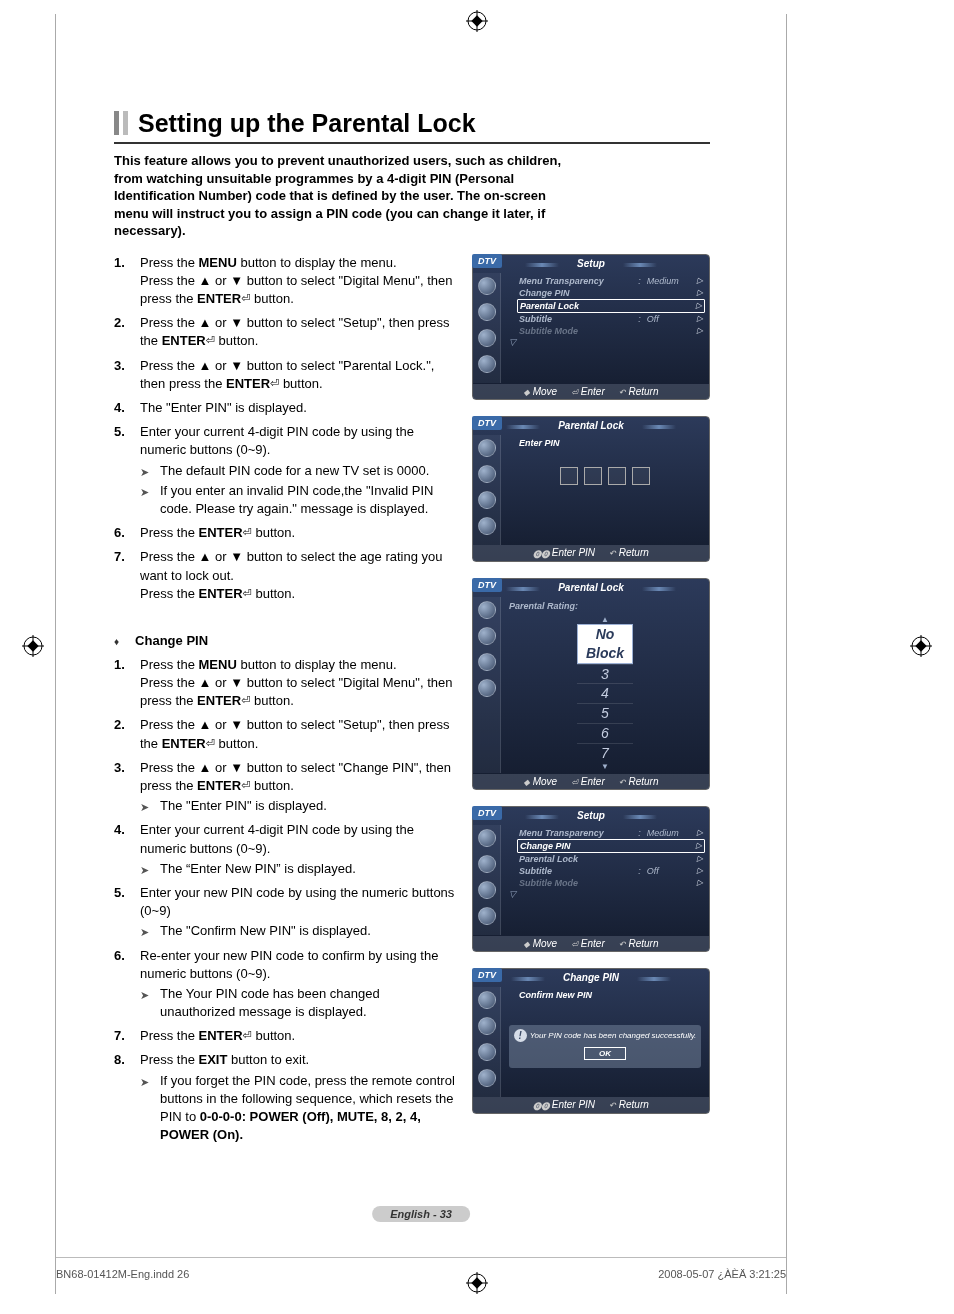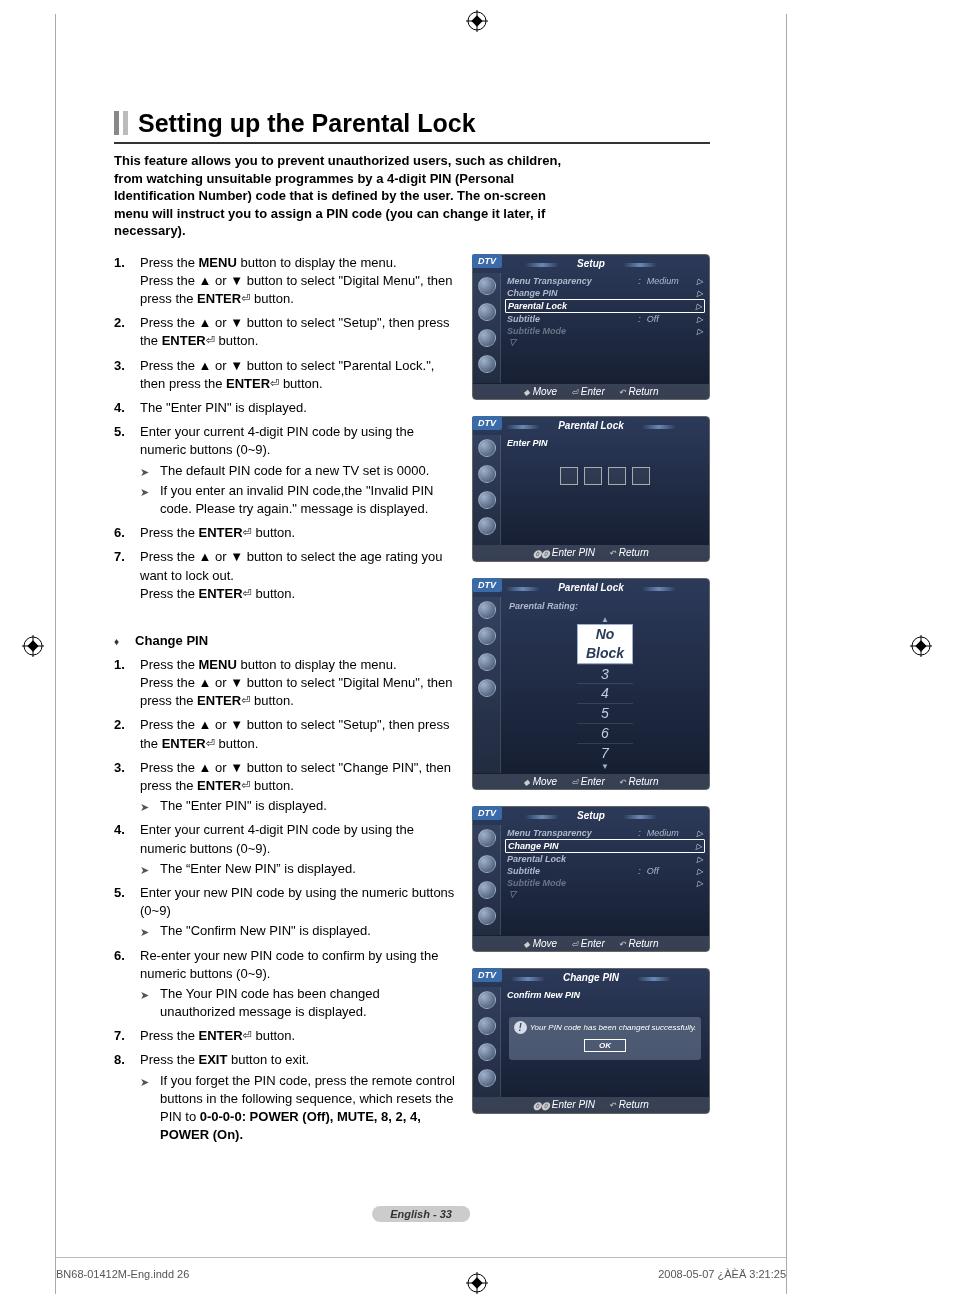"Menu Transparency" .osd .row { align-items: flex-end -> center; margin-left: none -> 12px }
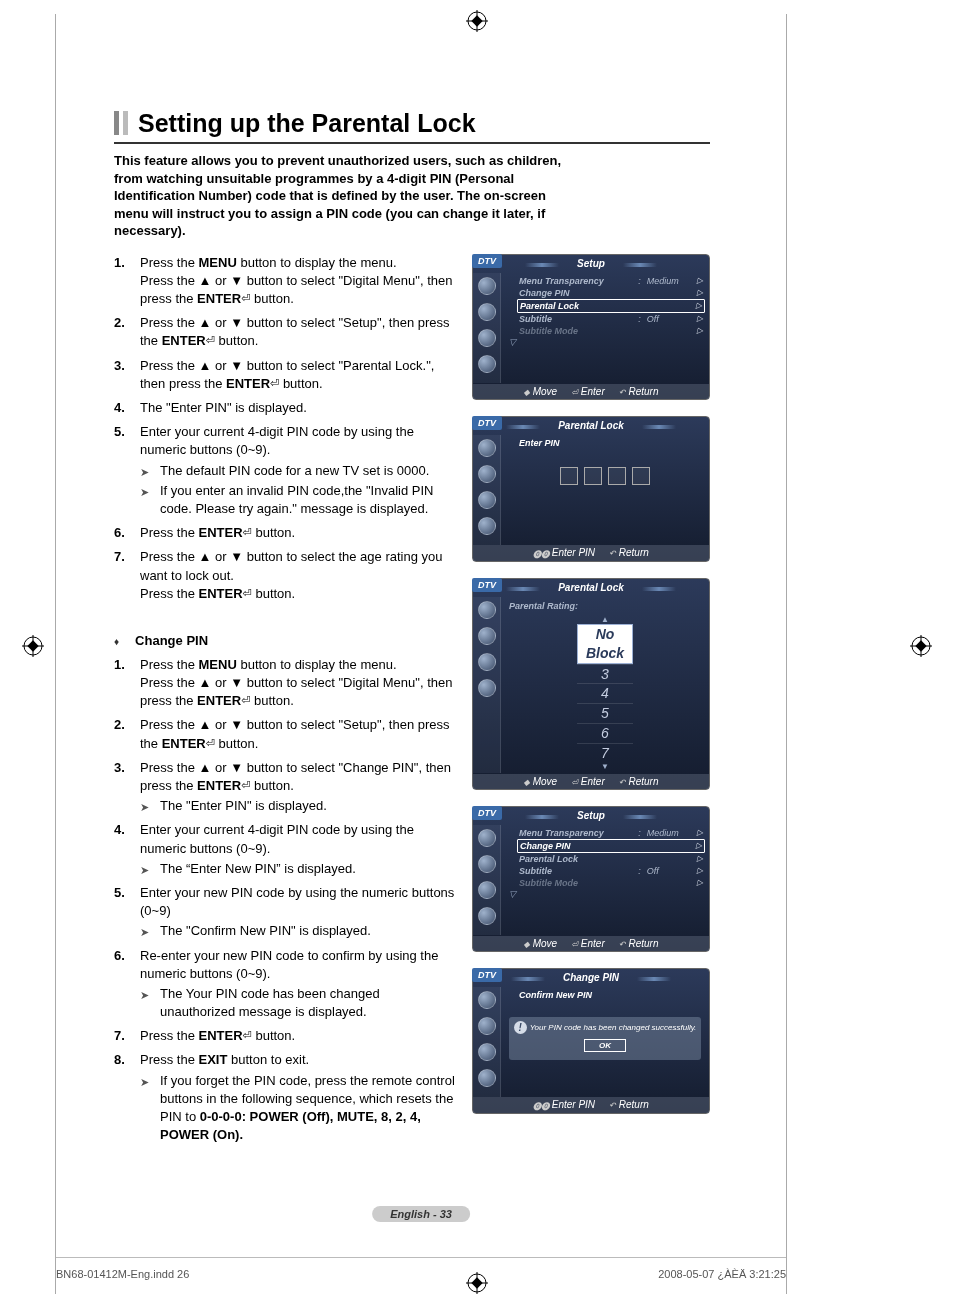"! Your PIN code has" .confirm-msg { margin: 16px 4px 8px 4px -> 24px 4px 8px 4px }
